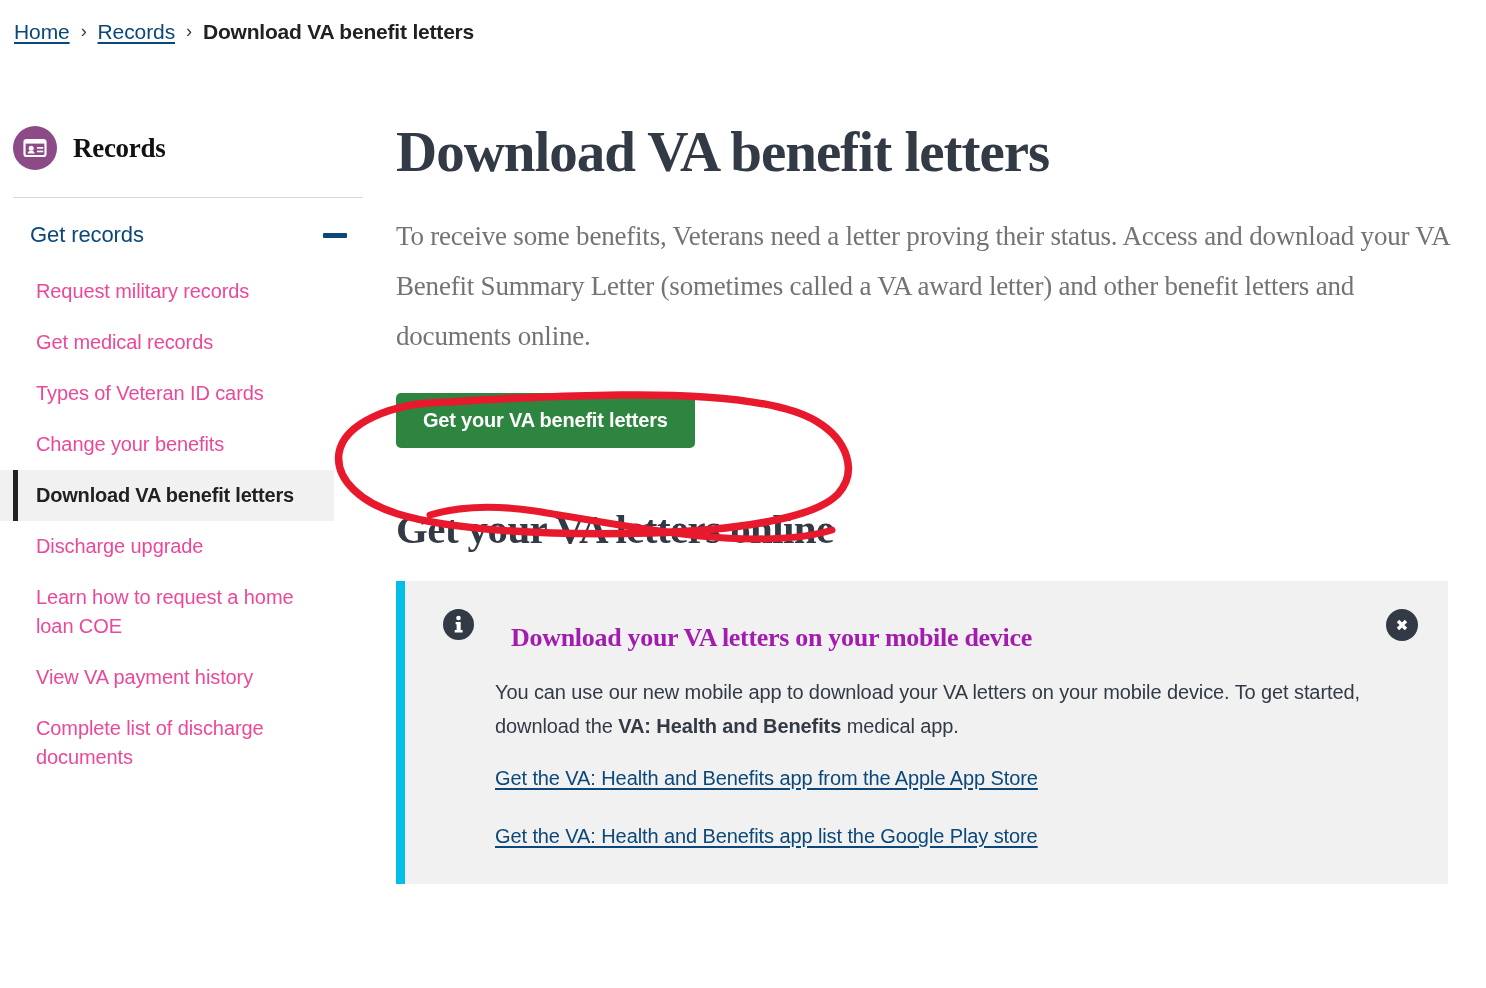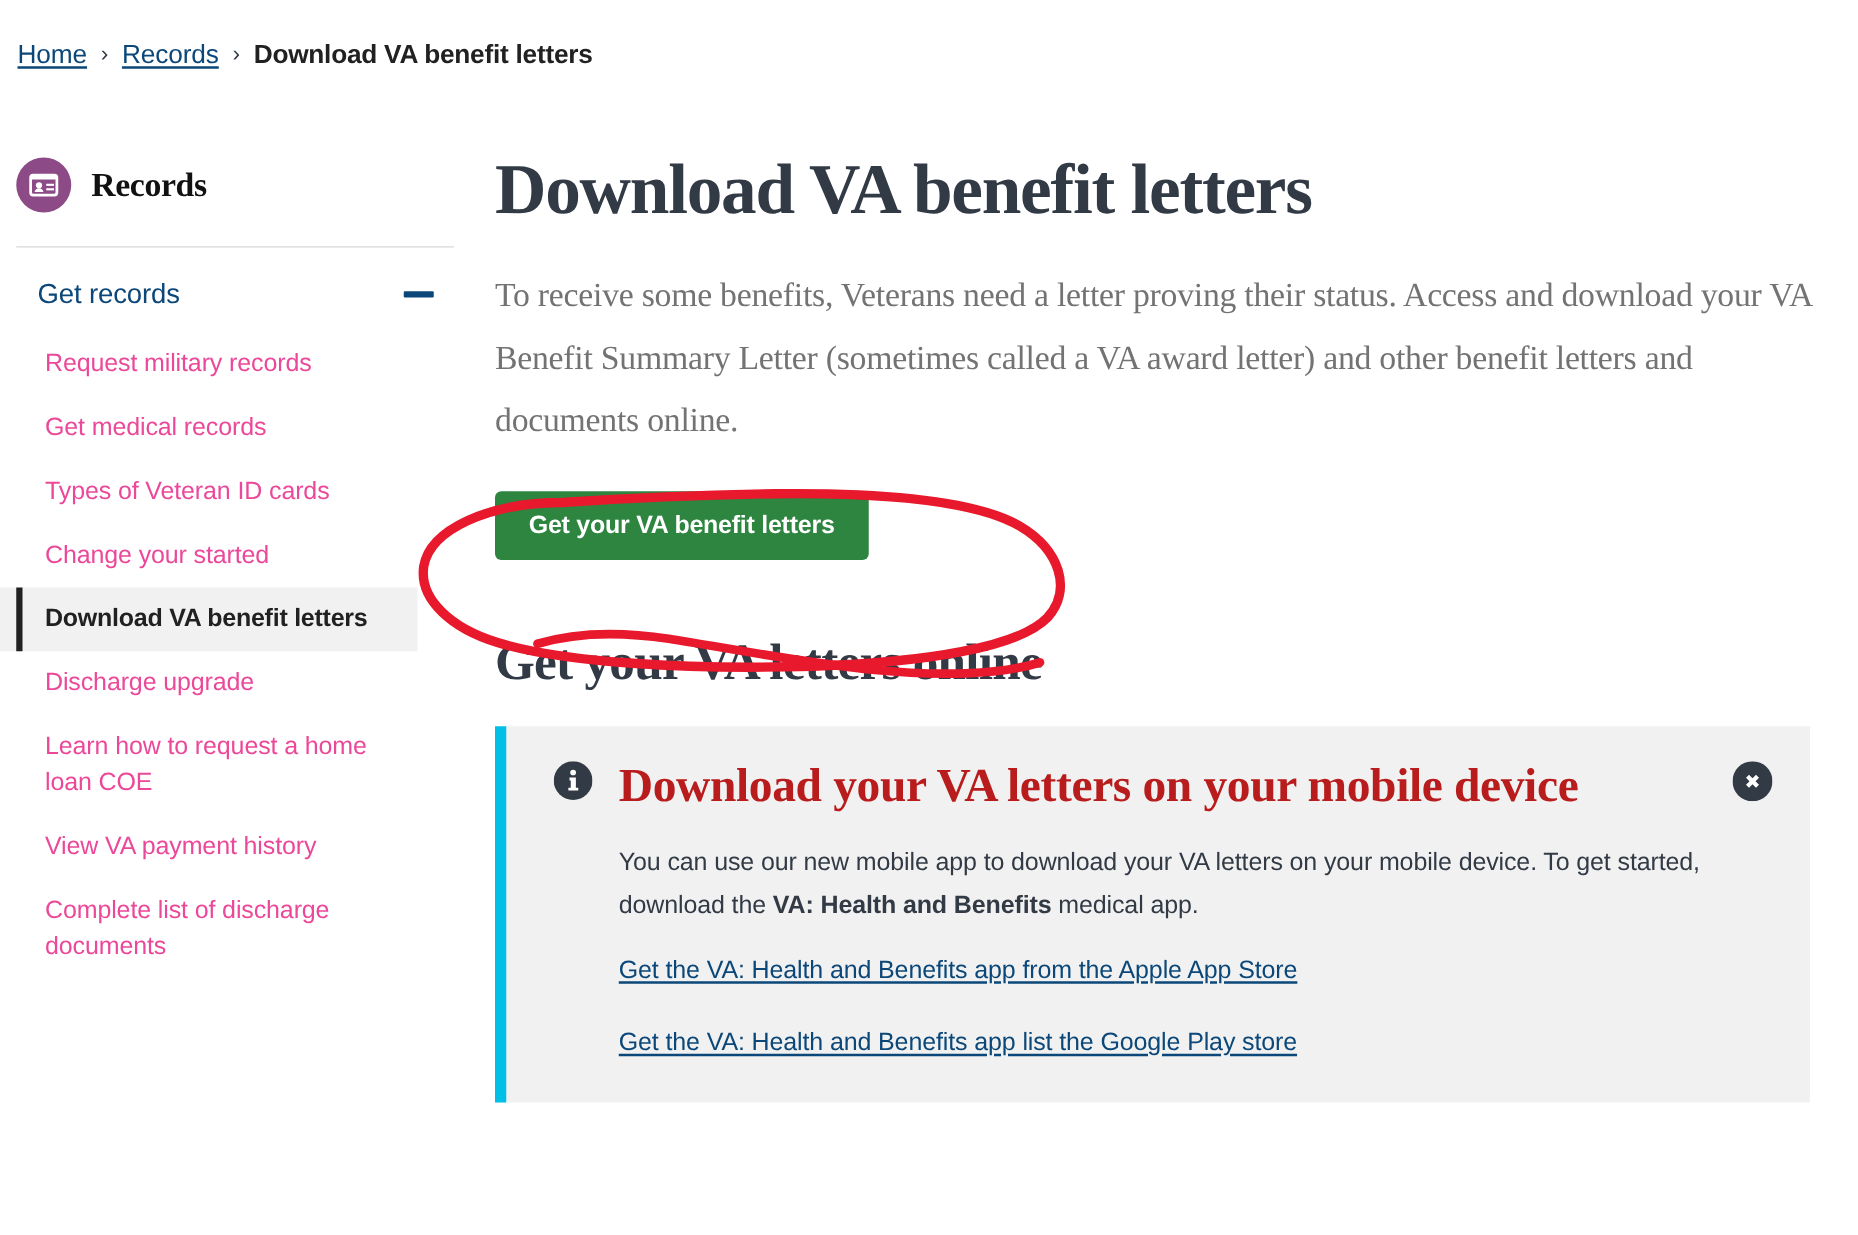"Home" .breadcrumb { top: 32px -> 20px }
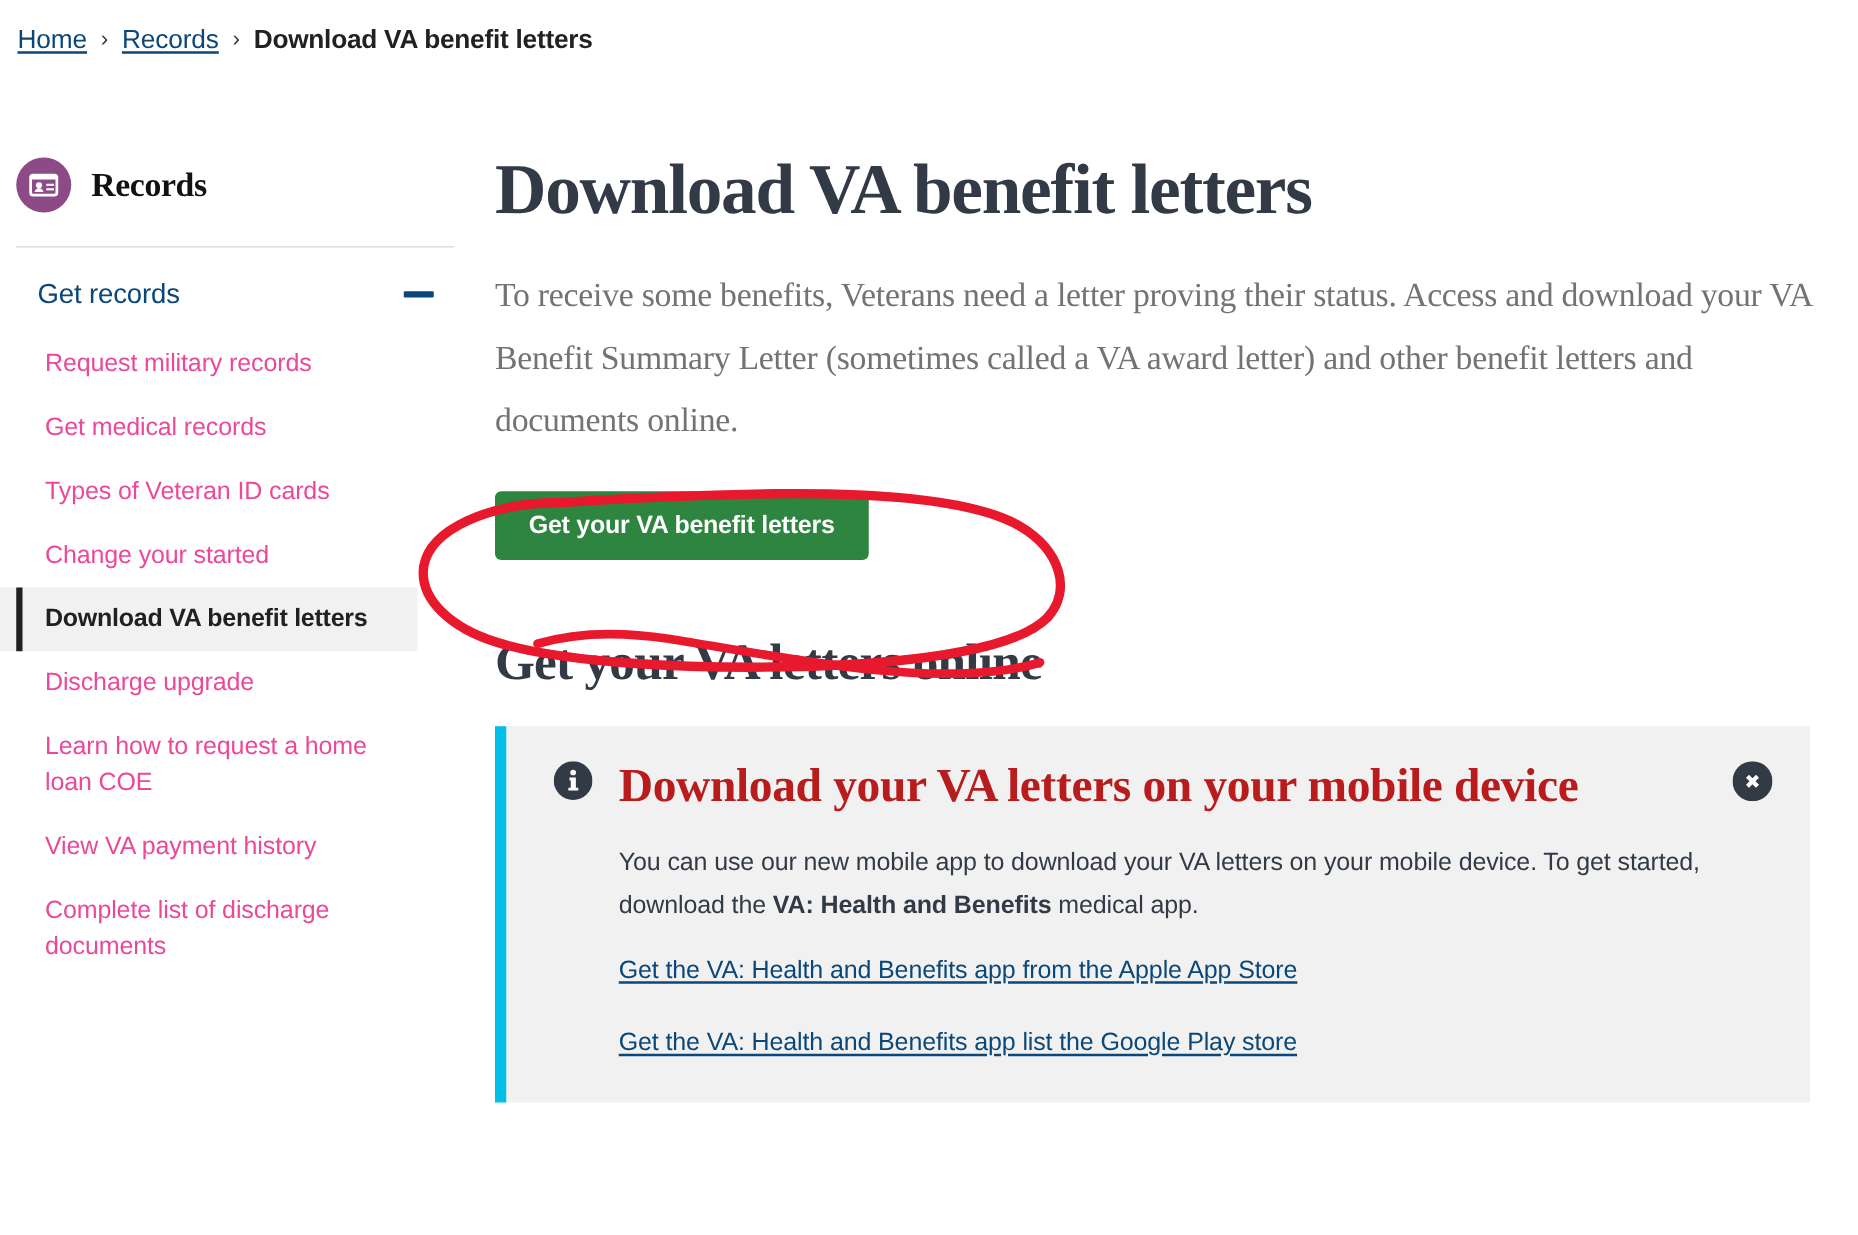"Change your started" div.side-item { text: started -> benefits }
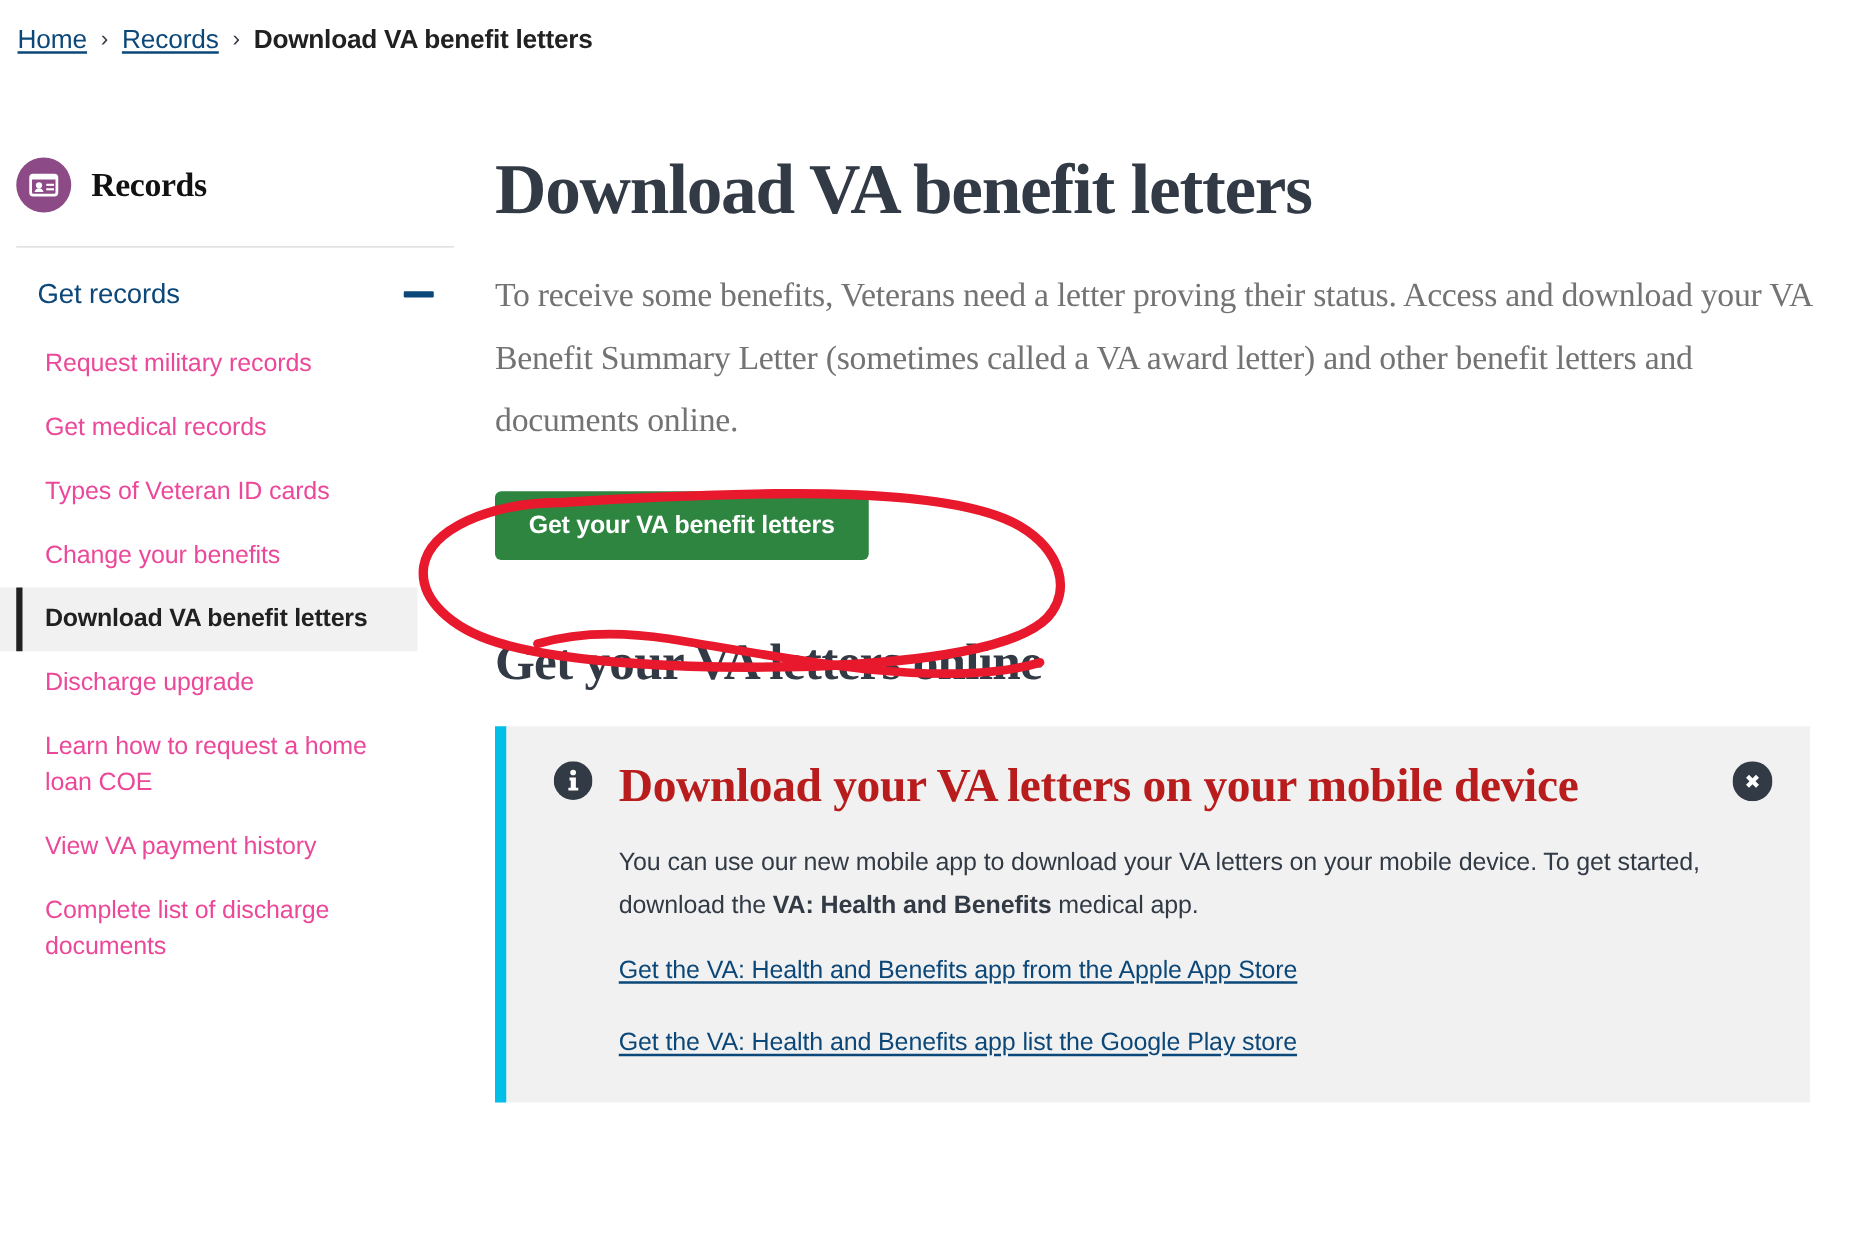"Download your VA letters on" .alert-title { color: #b91c1c -> #a21caf; font-size: 38px -> 26px; margin: 0 -> 16px }
